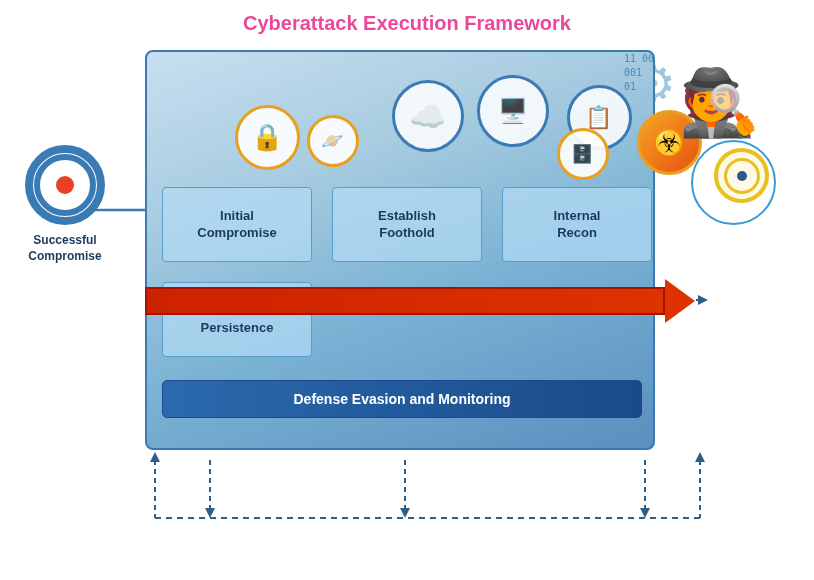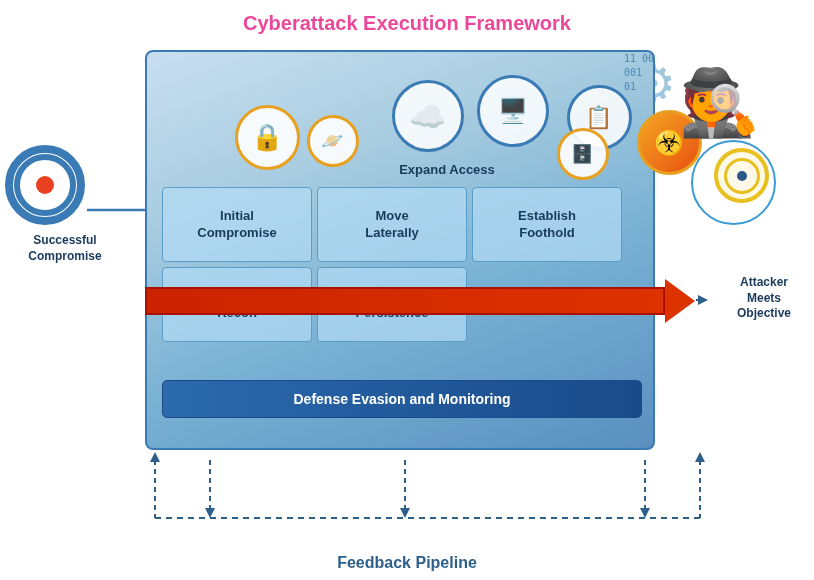"Expand Access" div.expand-label { html: <div>Expand Access</div> -> none }
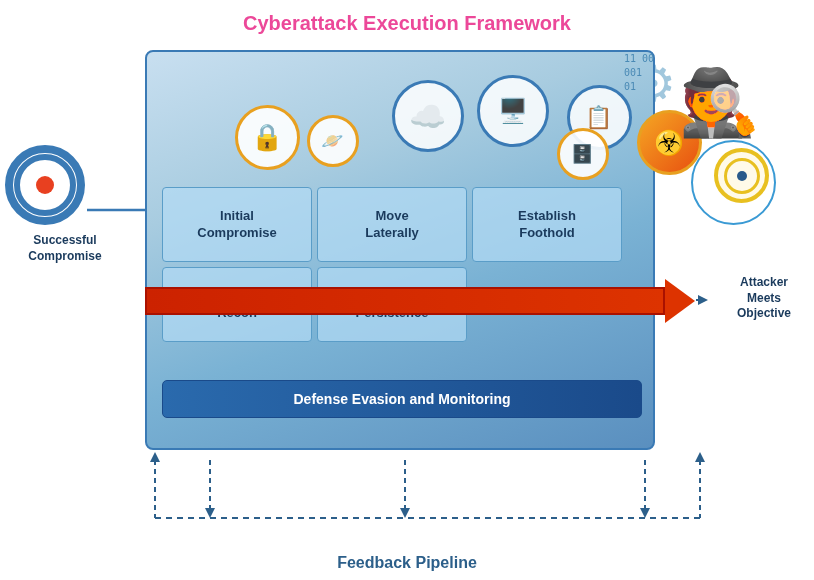"Initial" .grid-container { gap: 5px -> 20px }
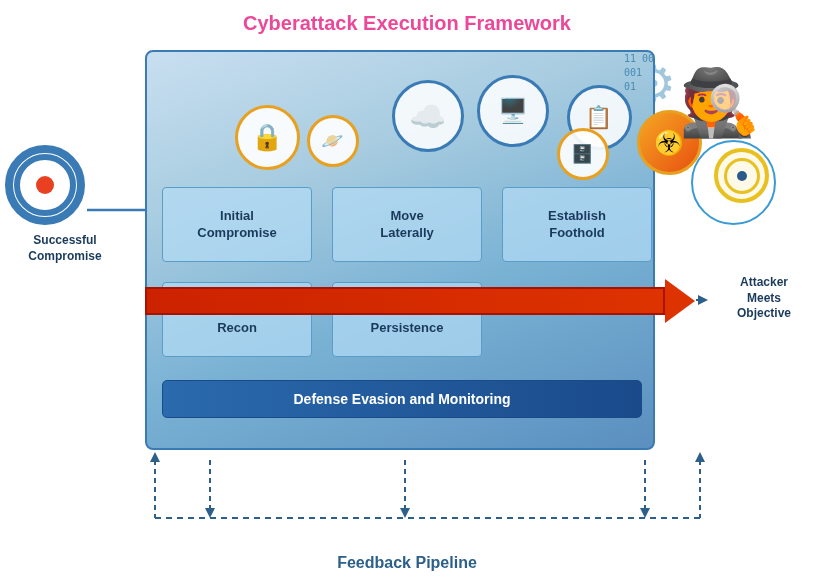"Move" div.grid-cell { html: <div>Move<br>Laterally</div> -> none }
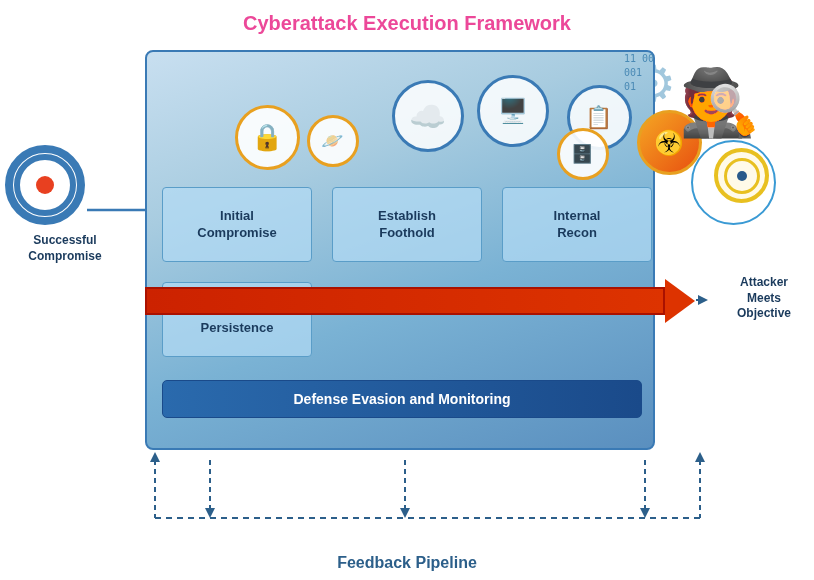"Successful" .left-target { align-items: none -> center }
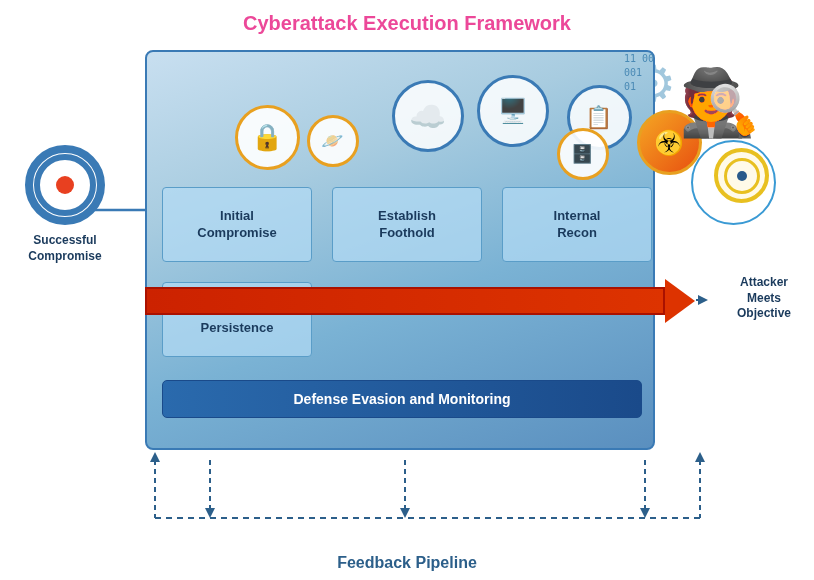"Attacker" div.right-label { html: <div>Attacker<br>Meets<br>Objective</div> -> none }
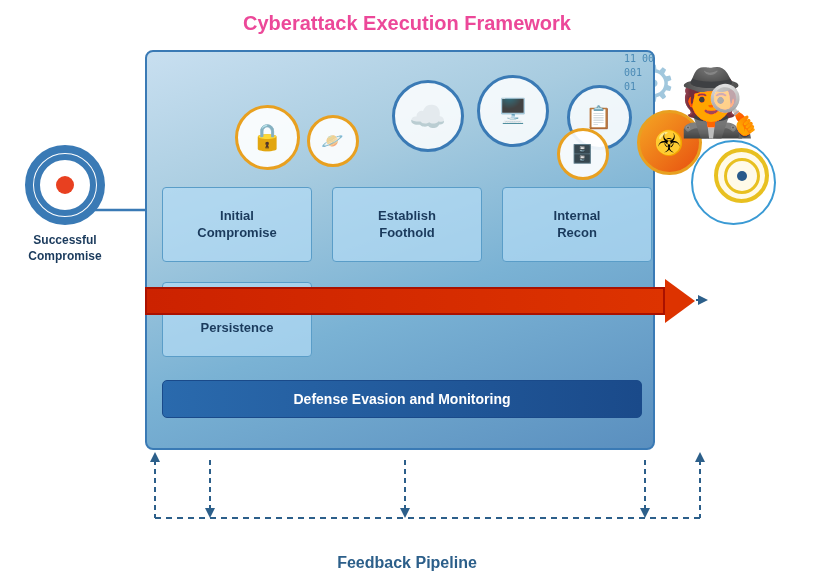"Feedback Pipeline" div.feedback-label { html: <div>Feedback Pipeline</div> -> none }
